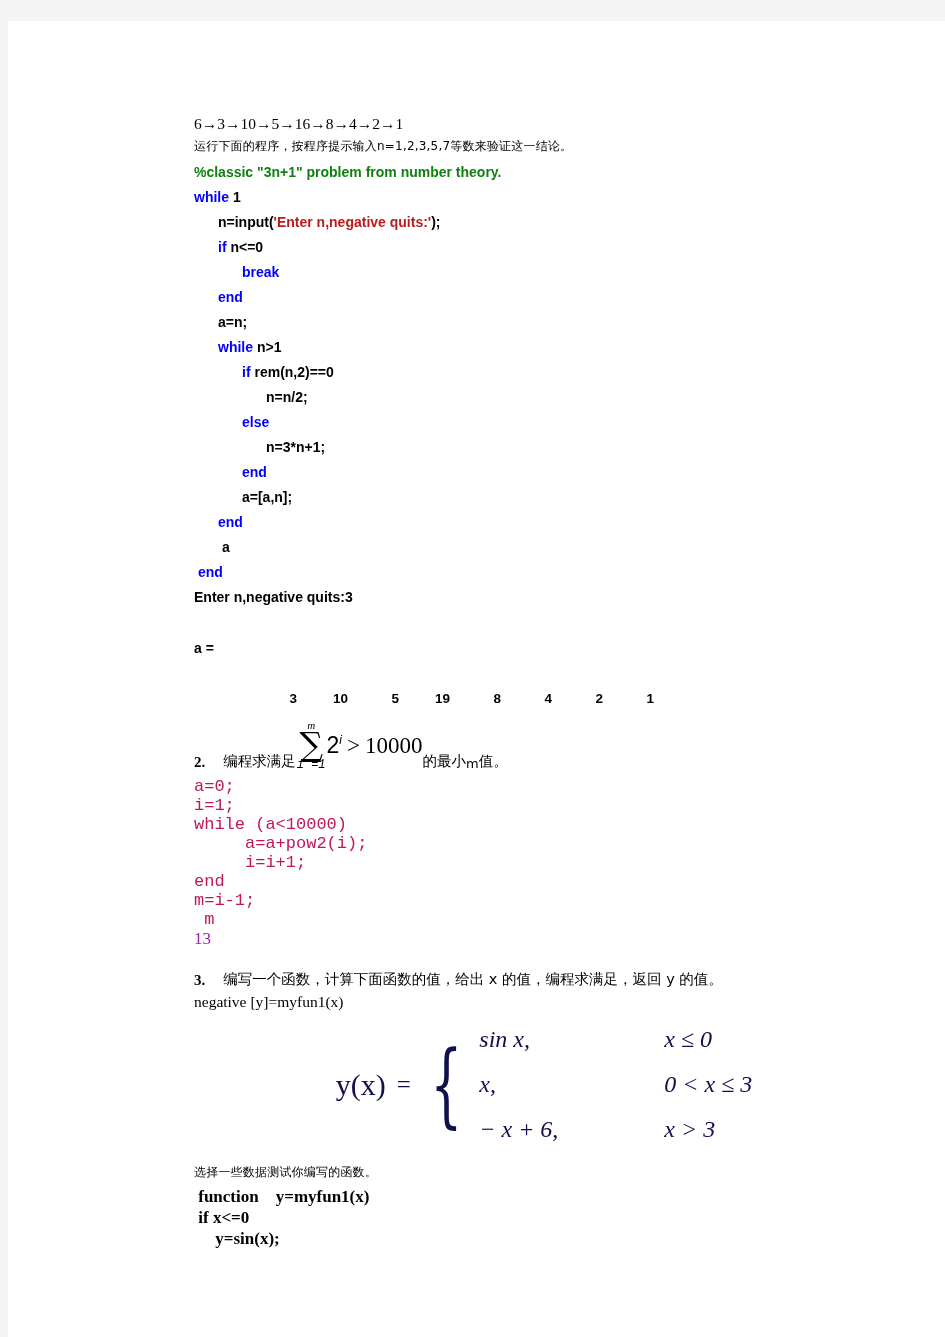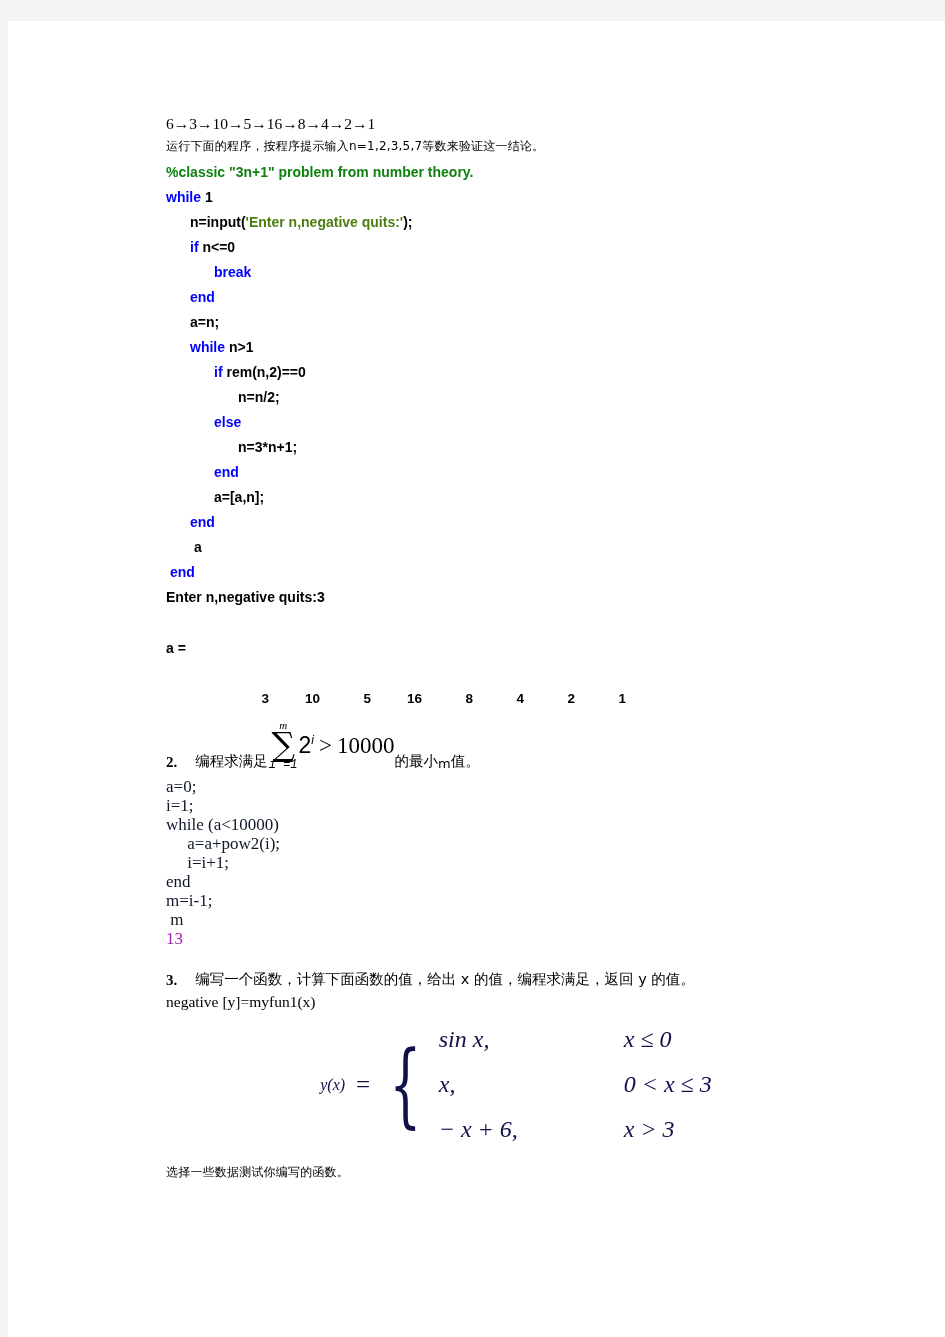"6→3→10→5→16→8→4→2→1" #content { left: 158px -> 186px }
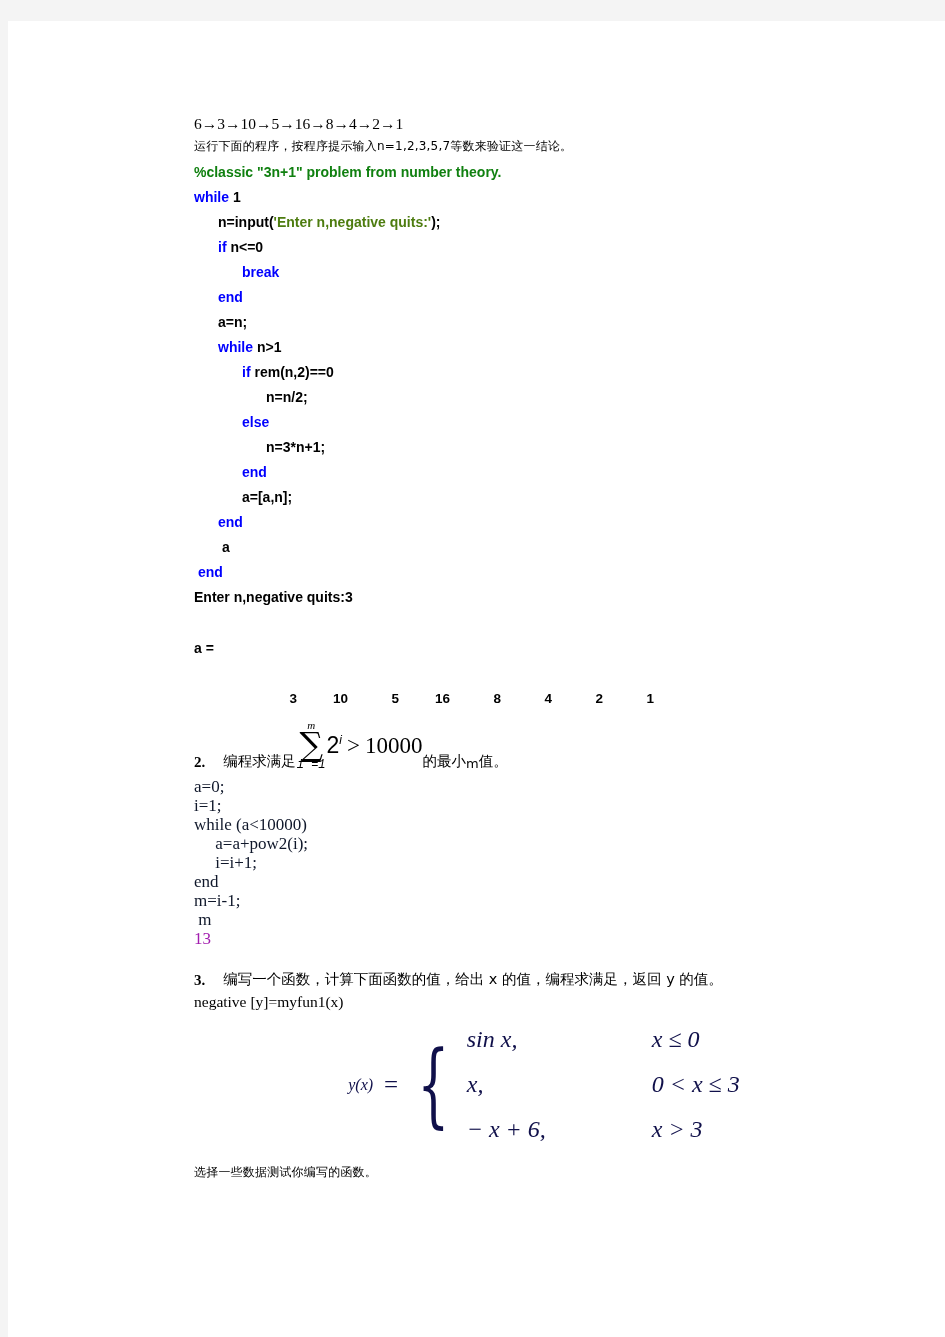"'Enter n,negative quits:'" .code-block .str { color: #4d7c0f -> #b91c1c }
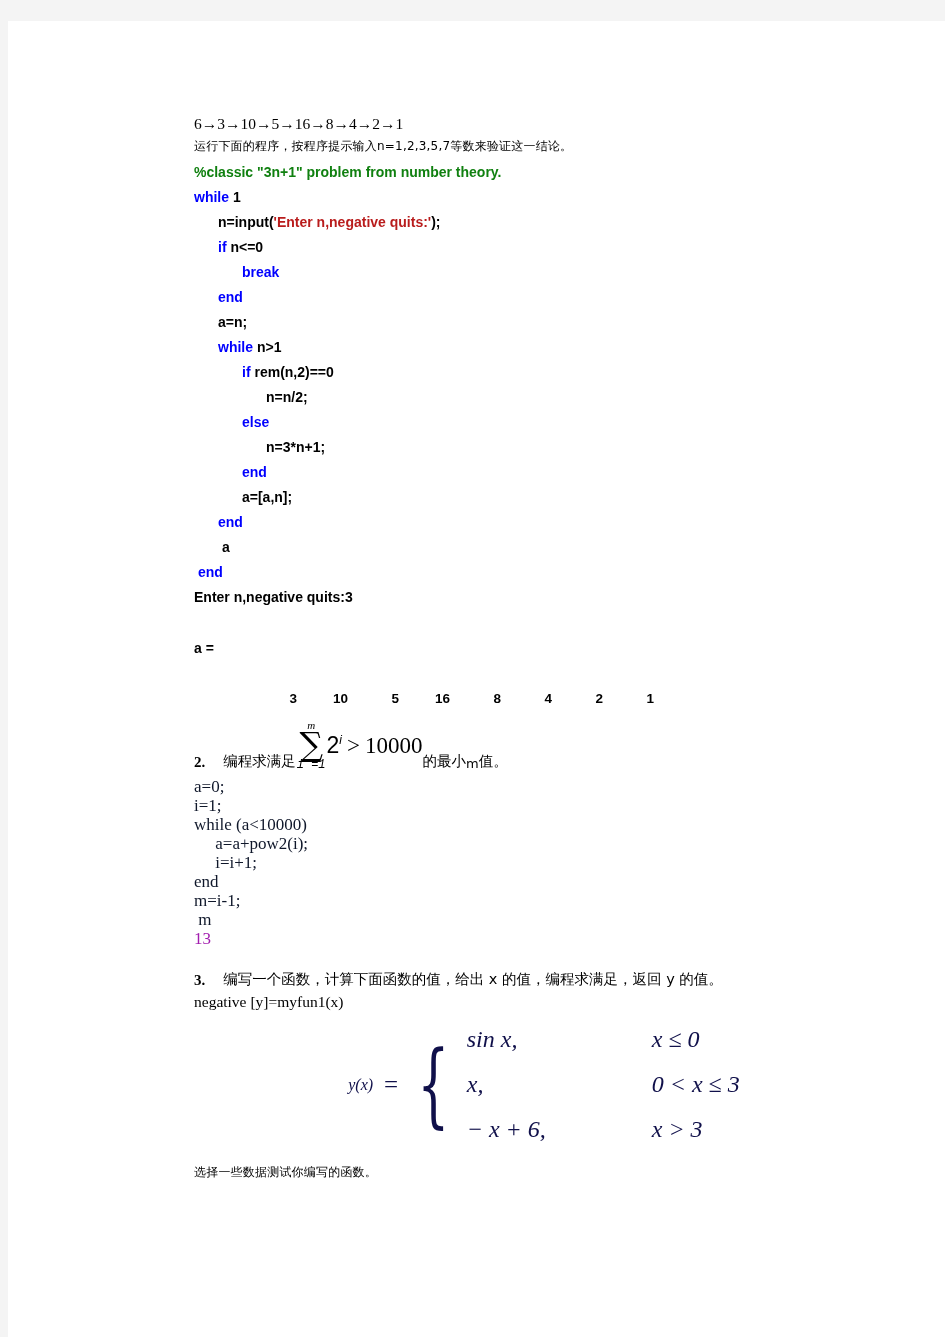"16" span { text: 16 -> 19 }
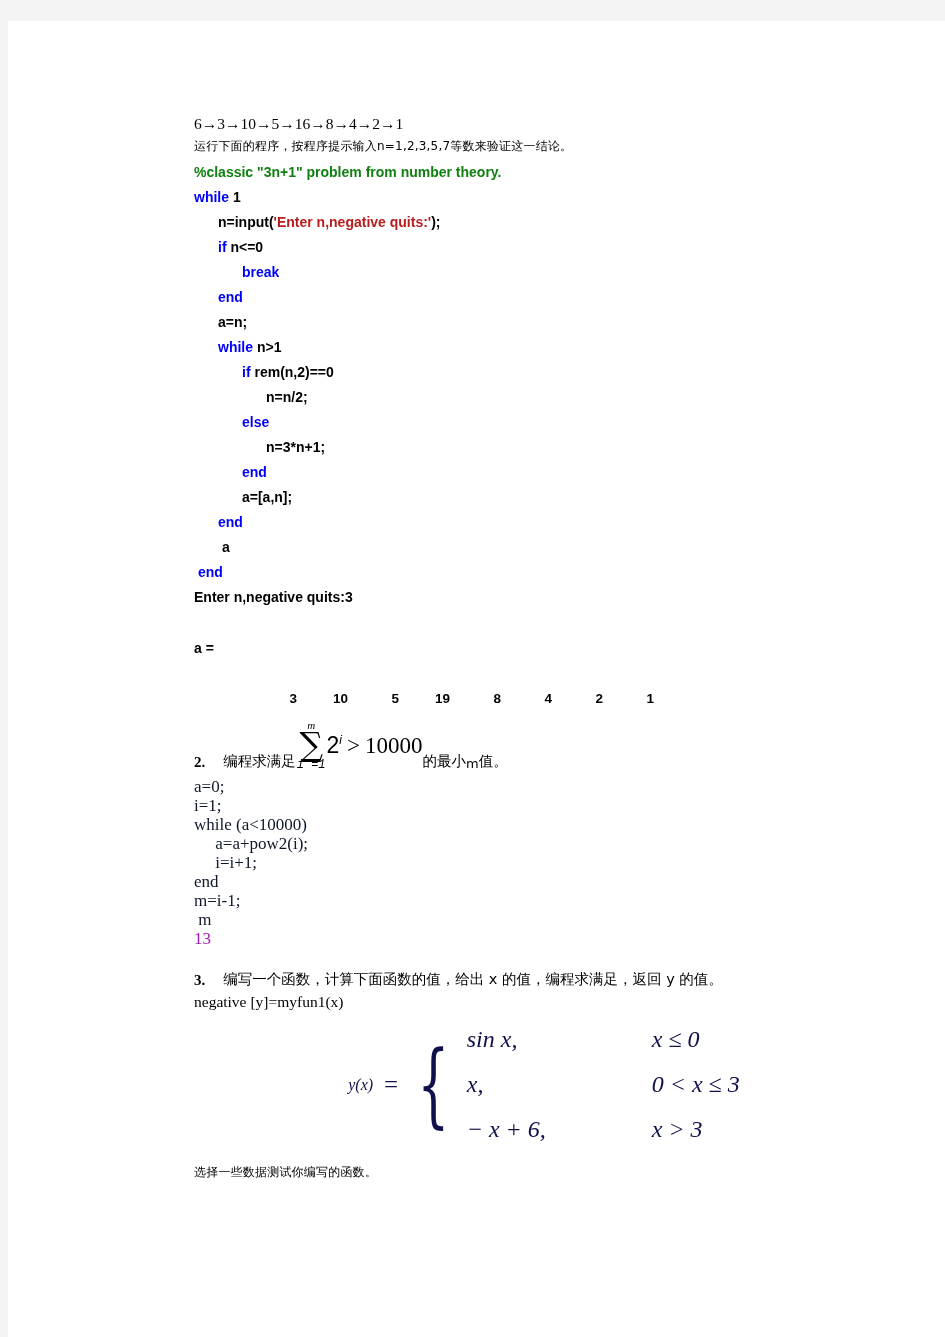"a=0;" .serif-code { color: #0f172a -> #be185d; font-family: Liberation Serif, serif -> Liberation Mono, monospace }
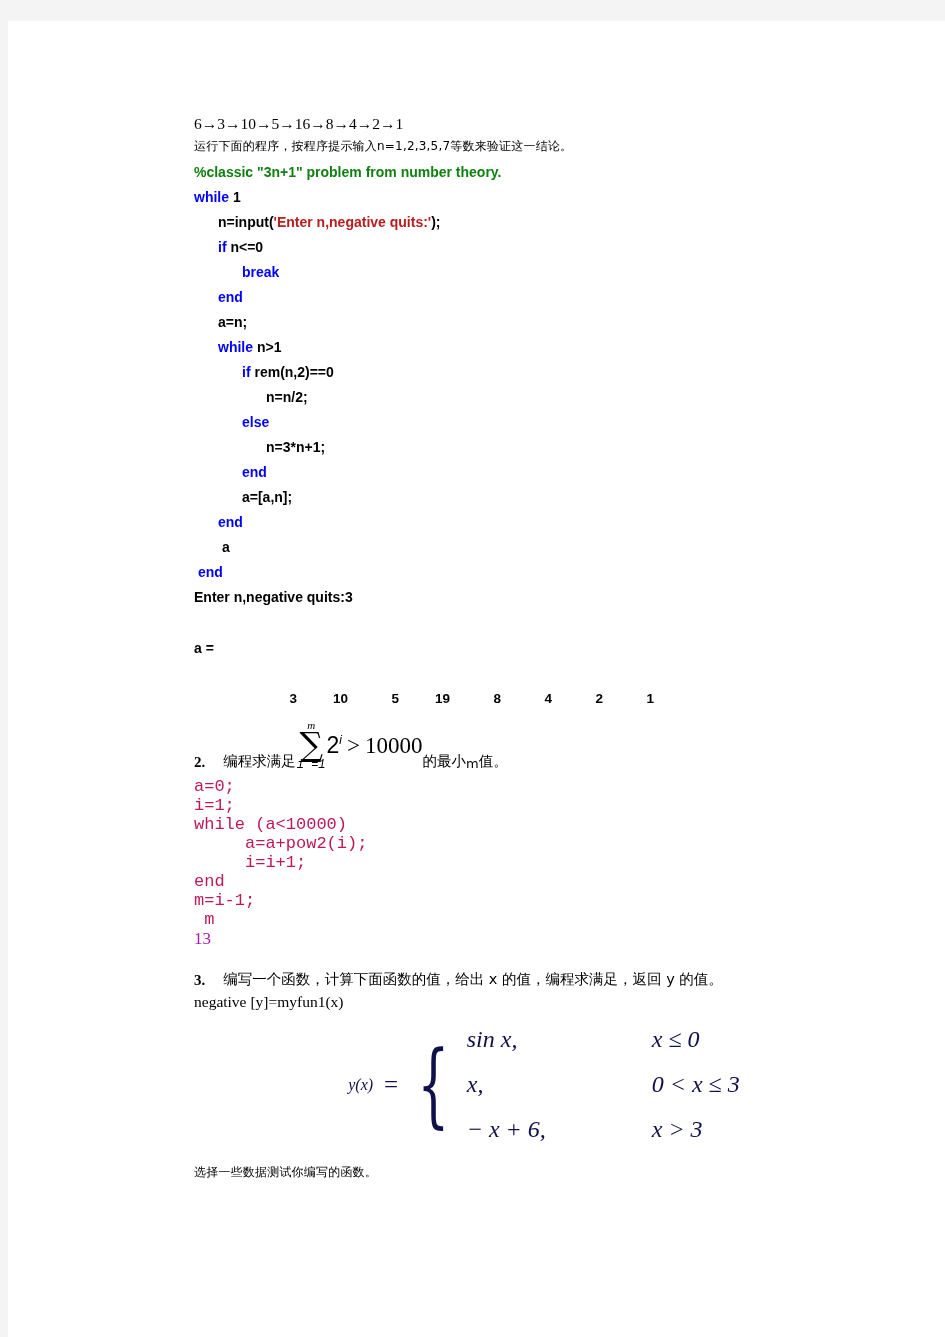"y(x)" .pw-lhs { font-size: 16px -> 30px; font-style: italic -> none }
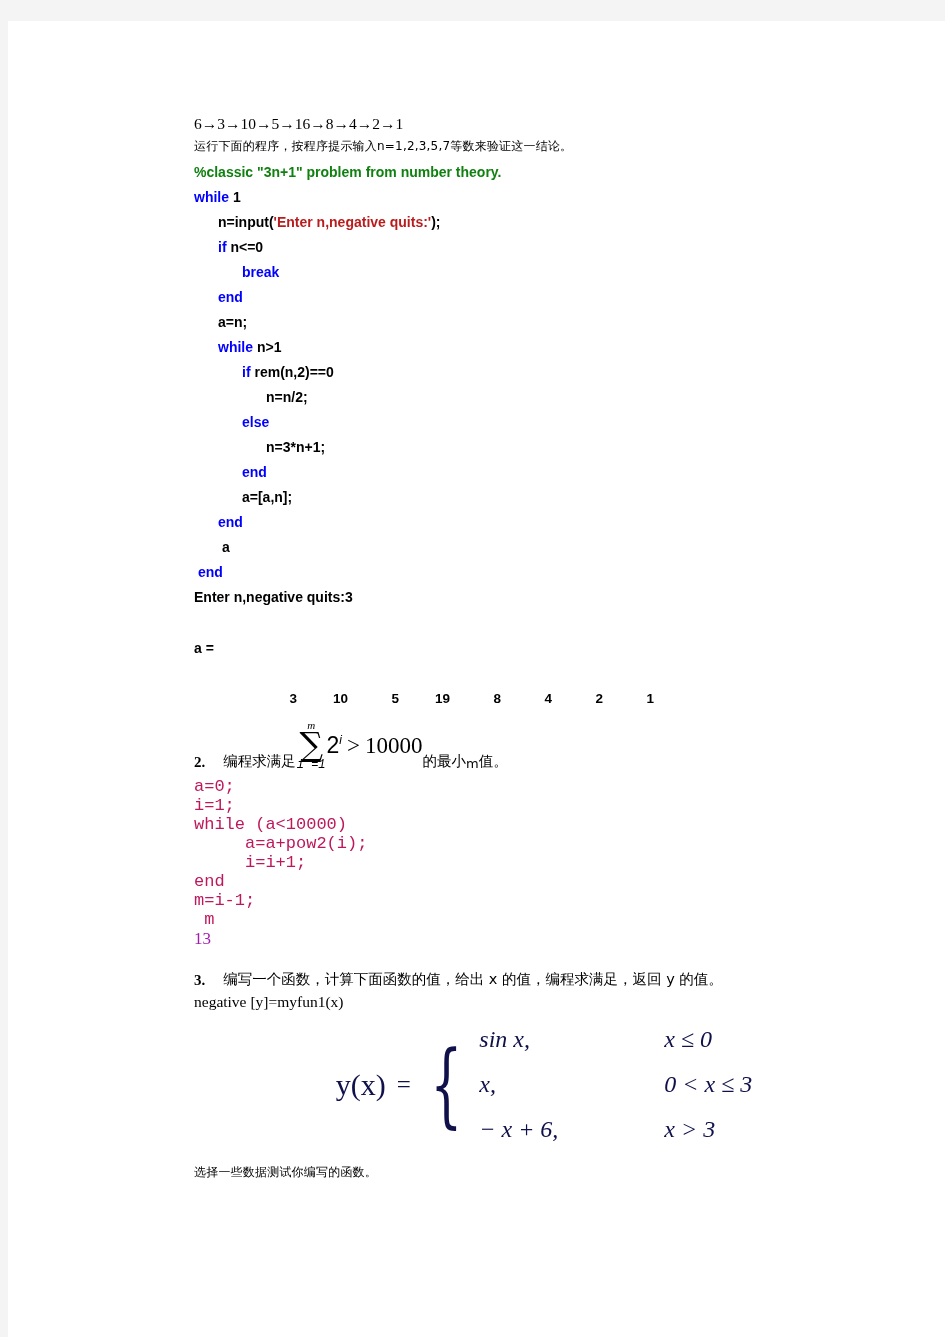"function y=myfun1(x)" div.serif-code-bold { html: none -> <div><div> function y=myfun1(x)</div><div> if x&lt;=0</div><div> y=sin(x);</div></div> }
